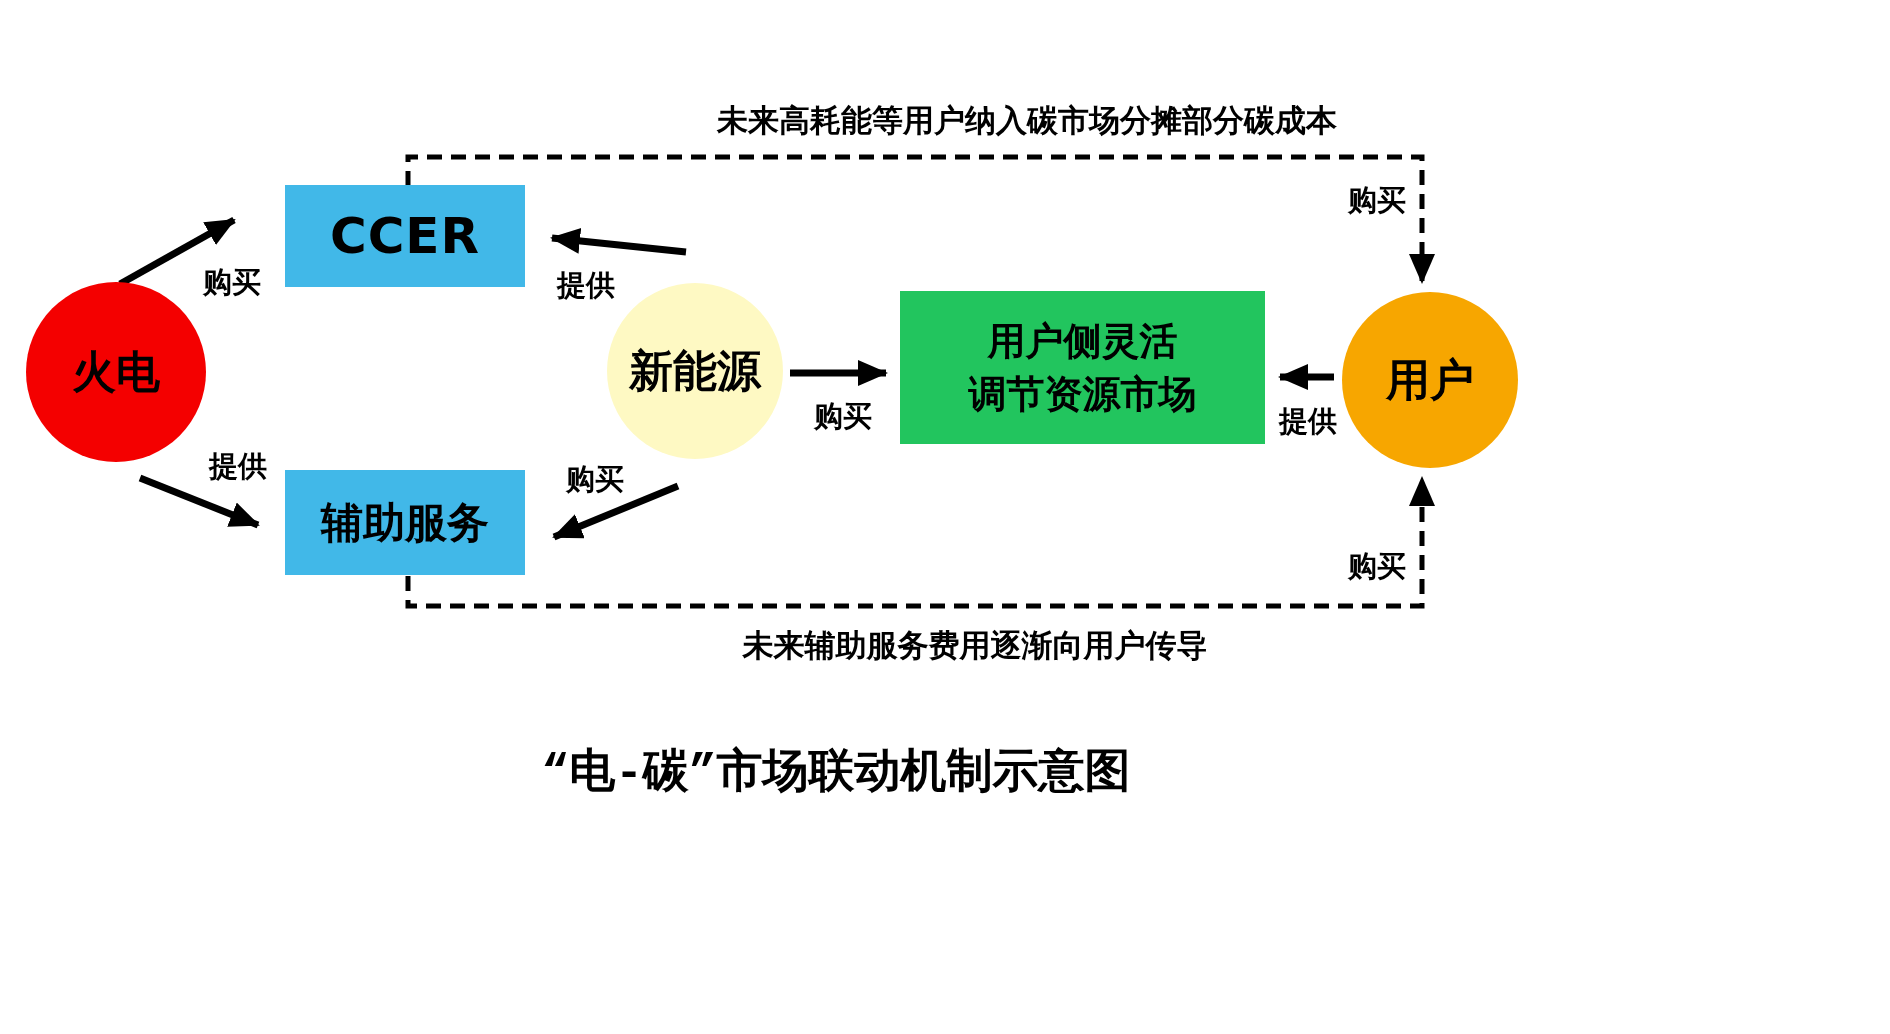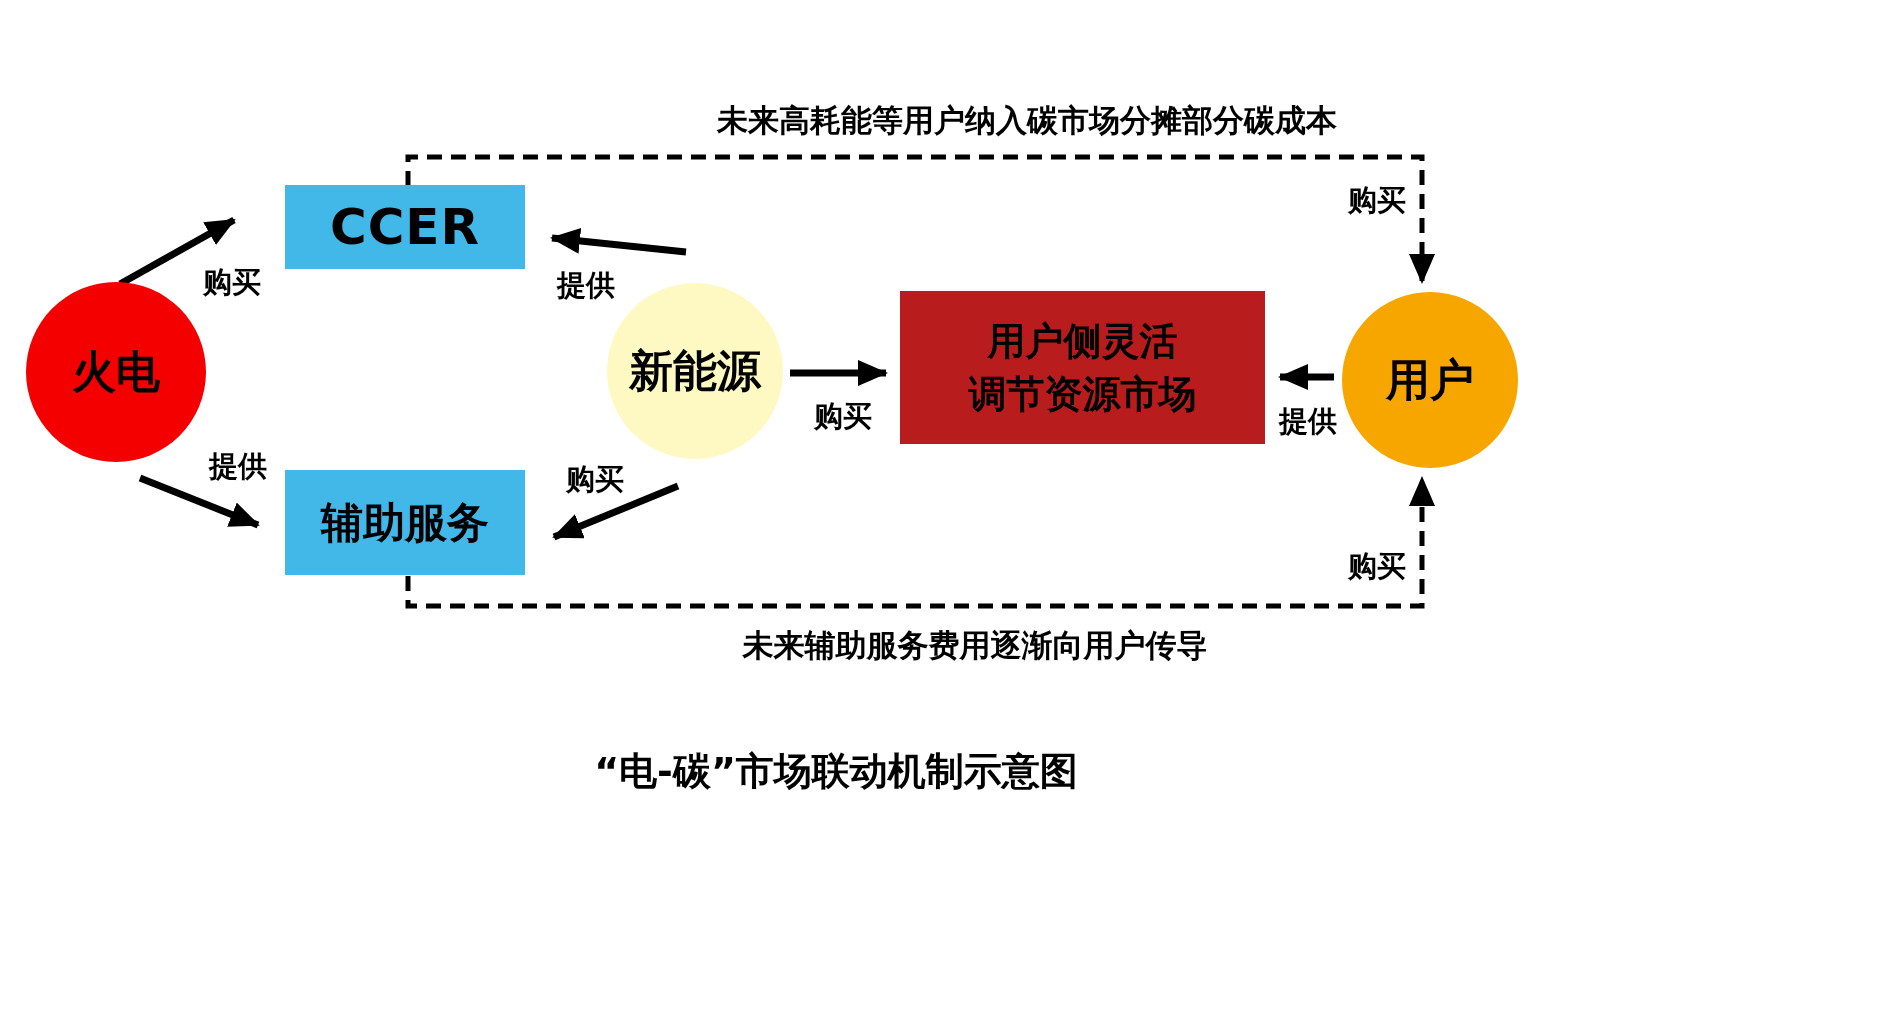"CCER" div.node { height: 84px -> 102px }
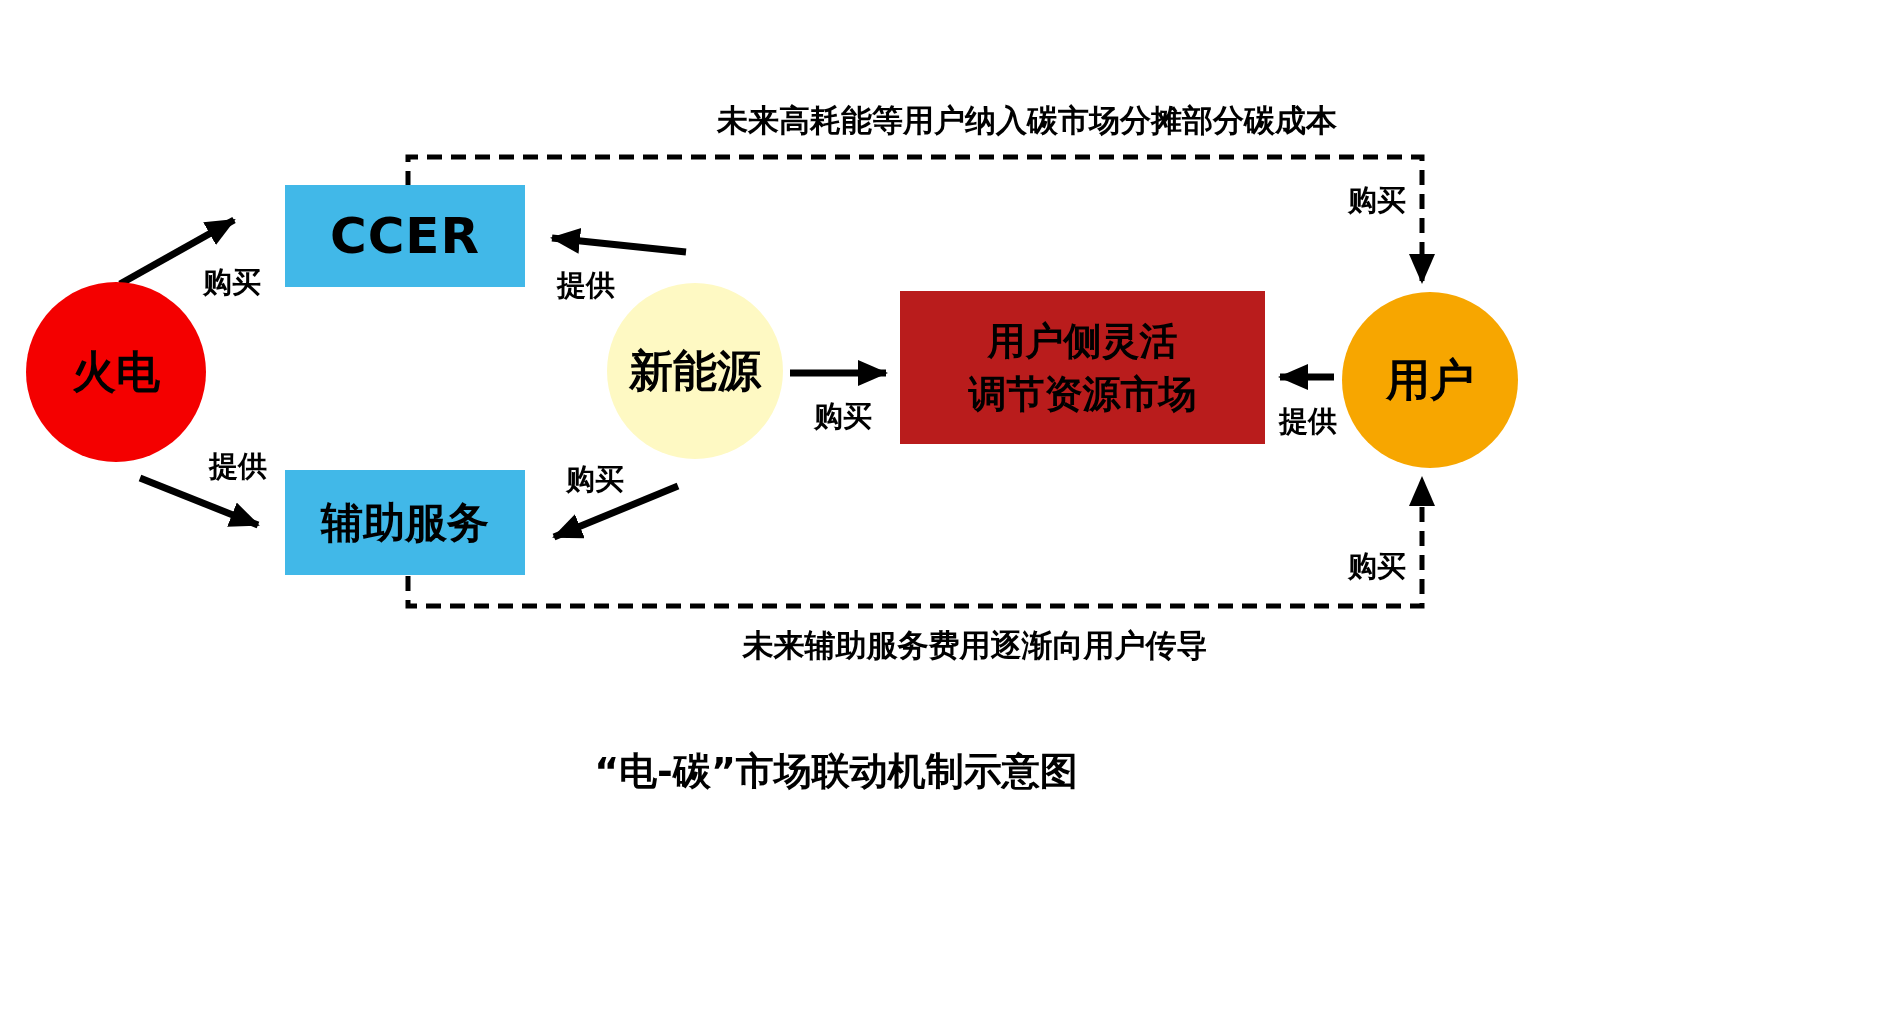"用户侧灵活" div.node { background: #b91c1c -> #22c55e }
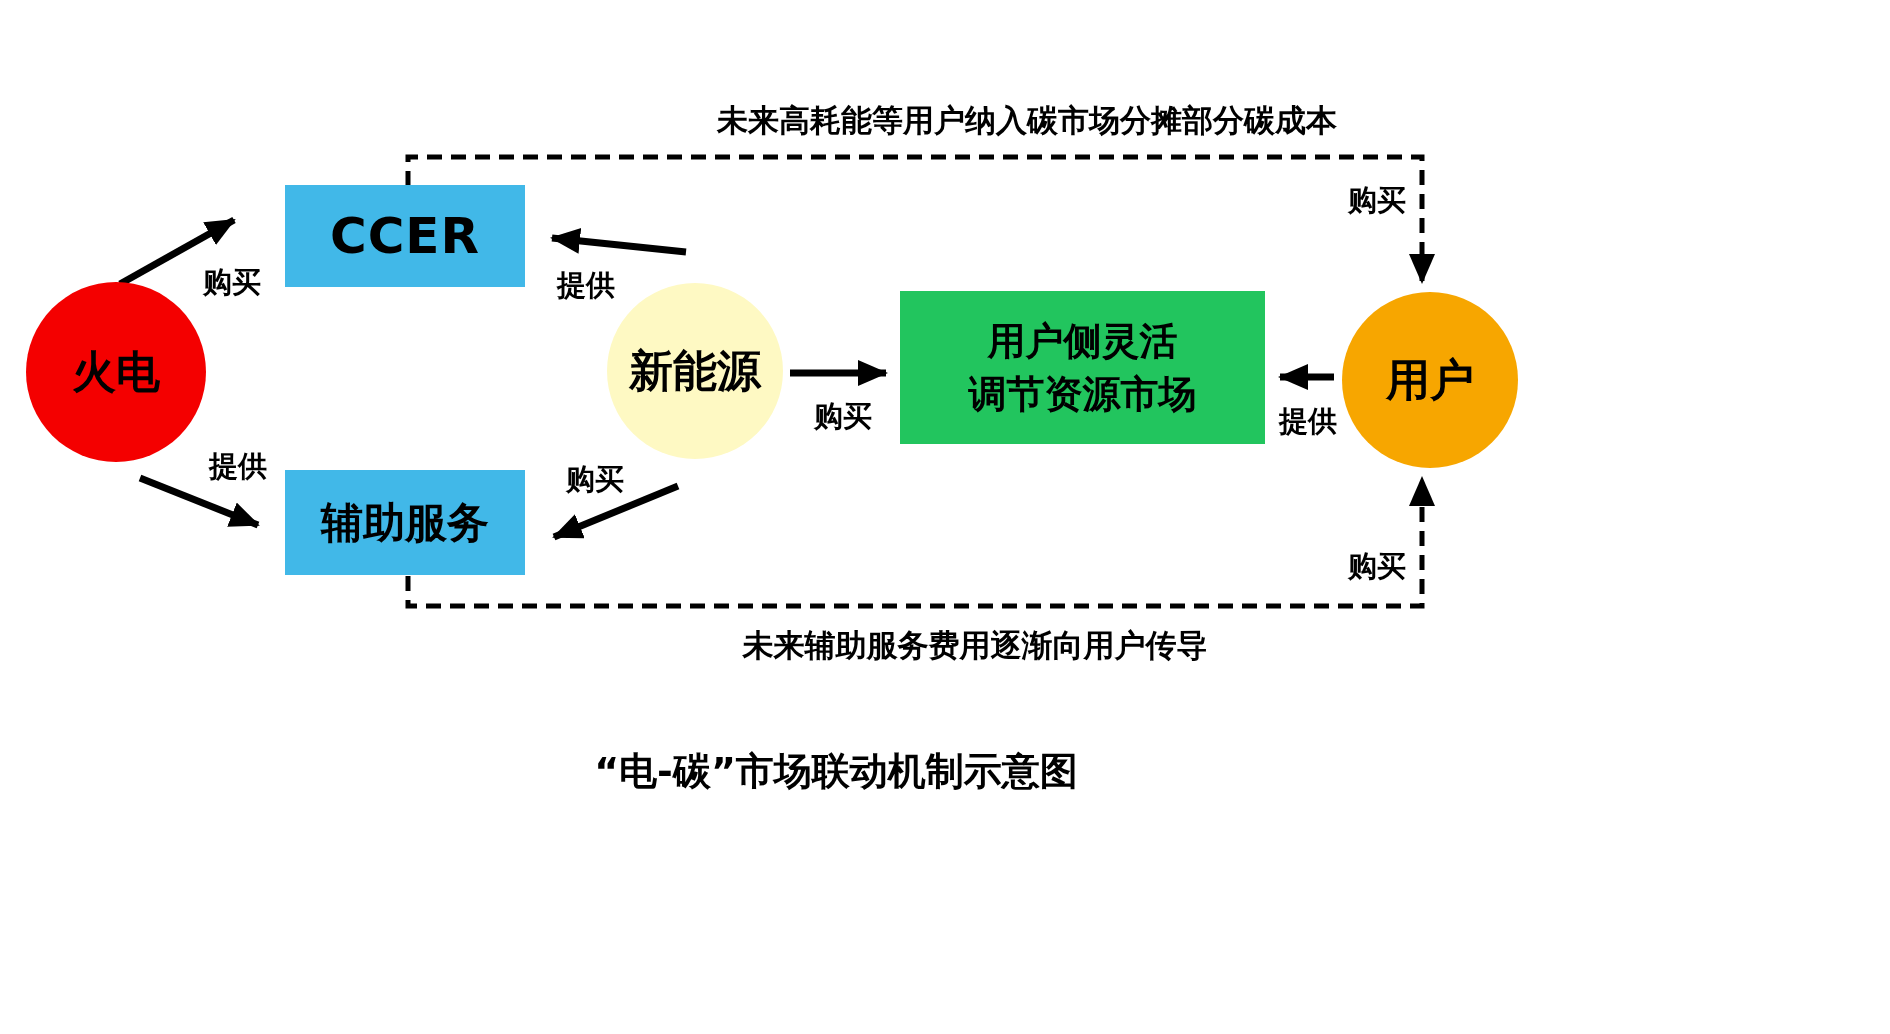"“电-碳”市场联动机制示意图" .title { font-family: none -> Liberation Mono, monospace; font-size: 38px -> 46px }
